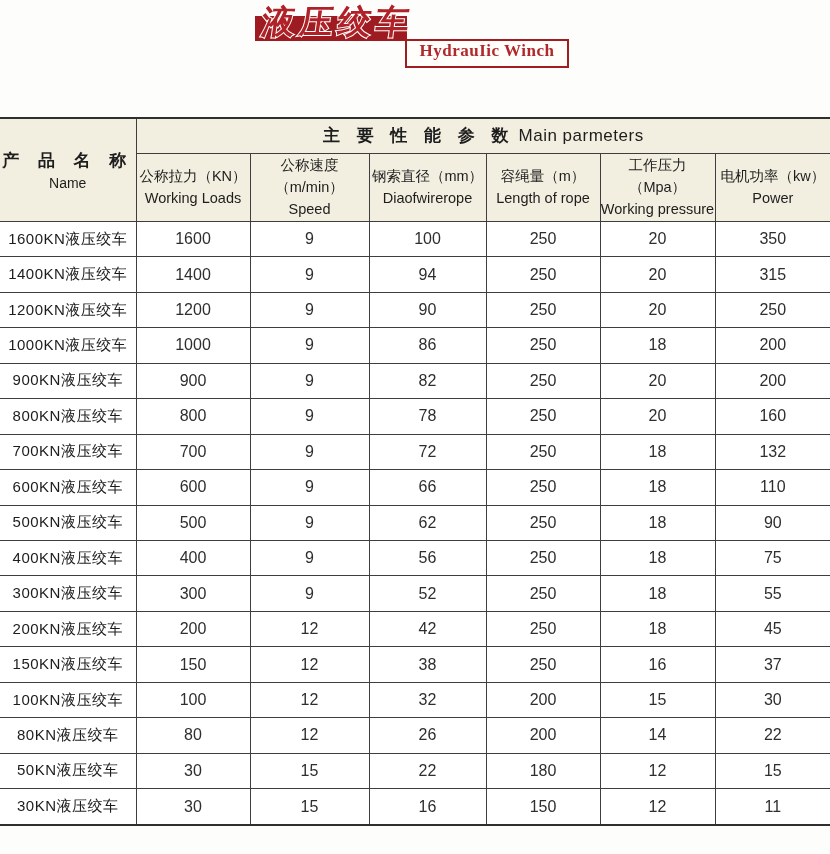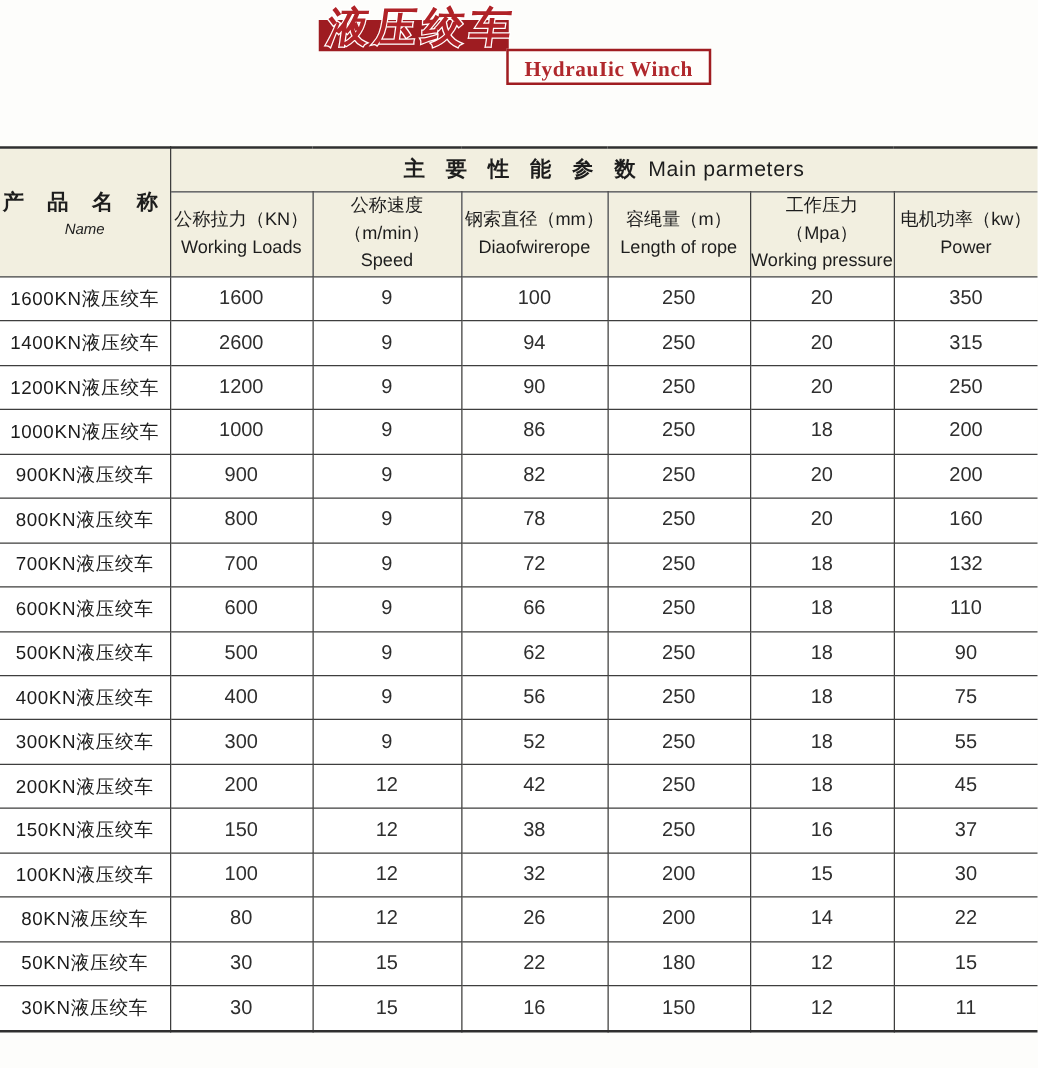"HydrauIic Winch" .title-en-box { align-items: flex-end -> flex-start }
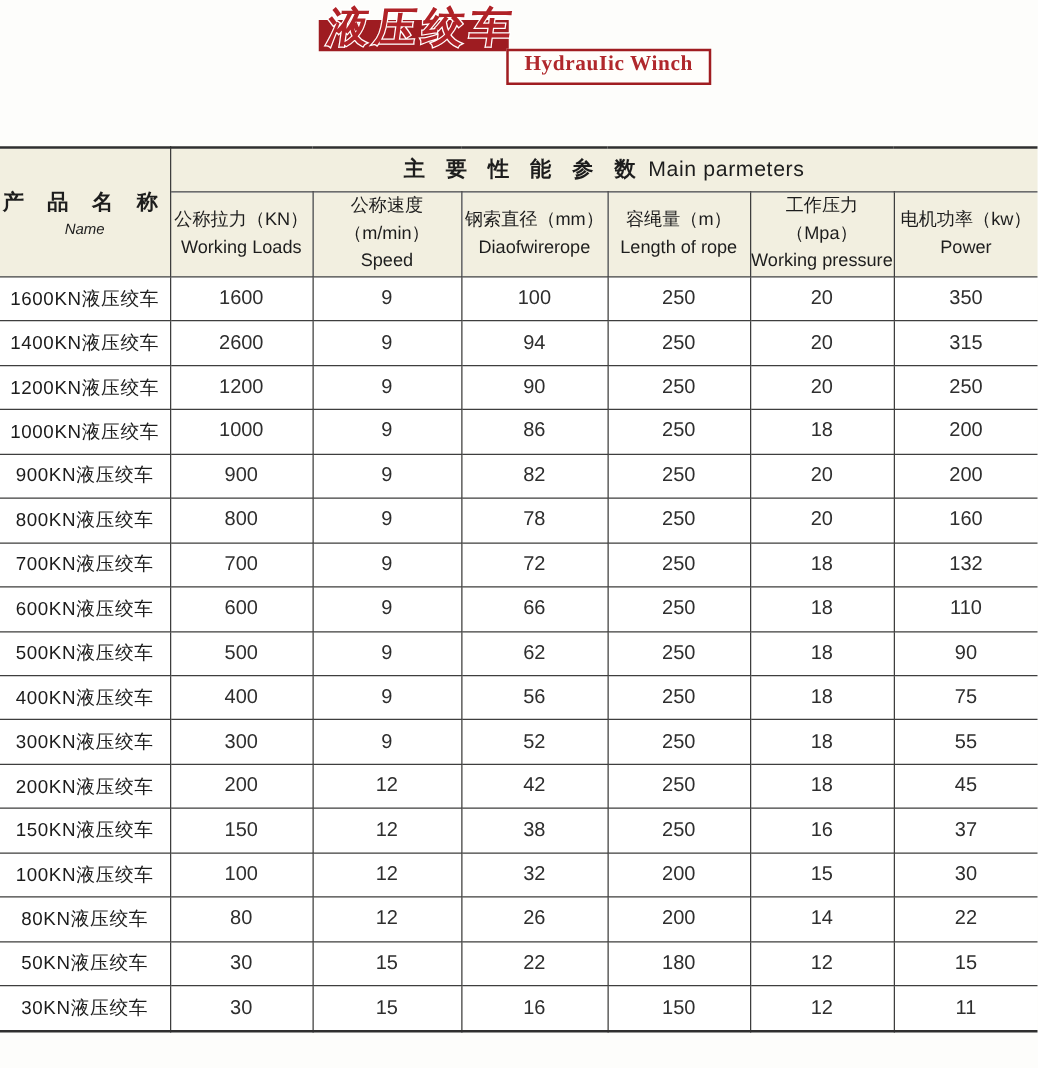"Name" .name-th .en { font-size: 12px -> 14px; font-style: italic -> none }
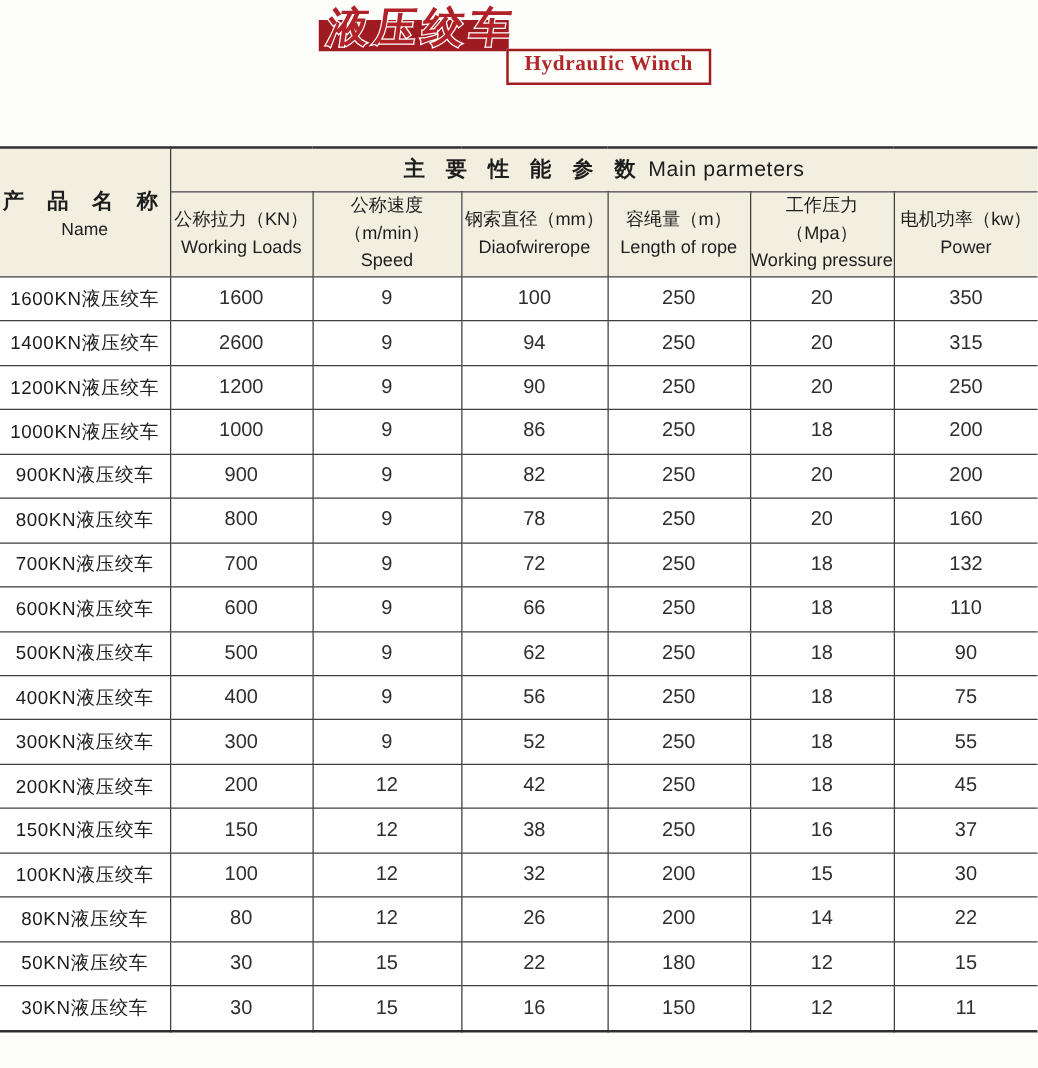"2600" td { text: 2600 -> 1400 }
